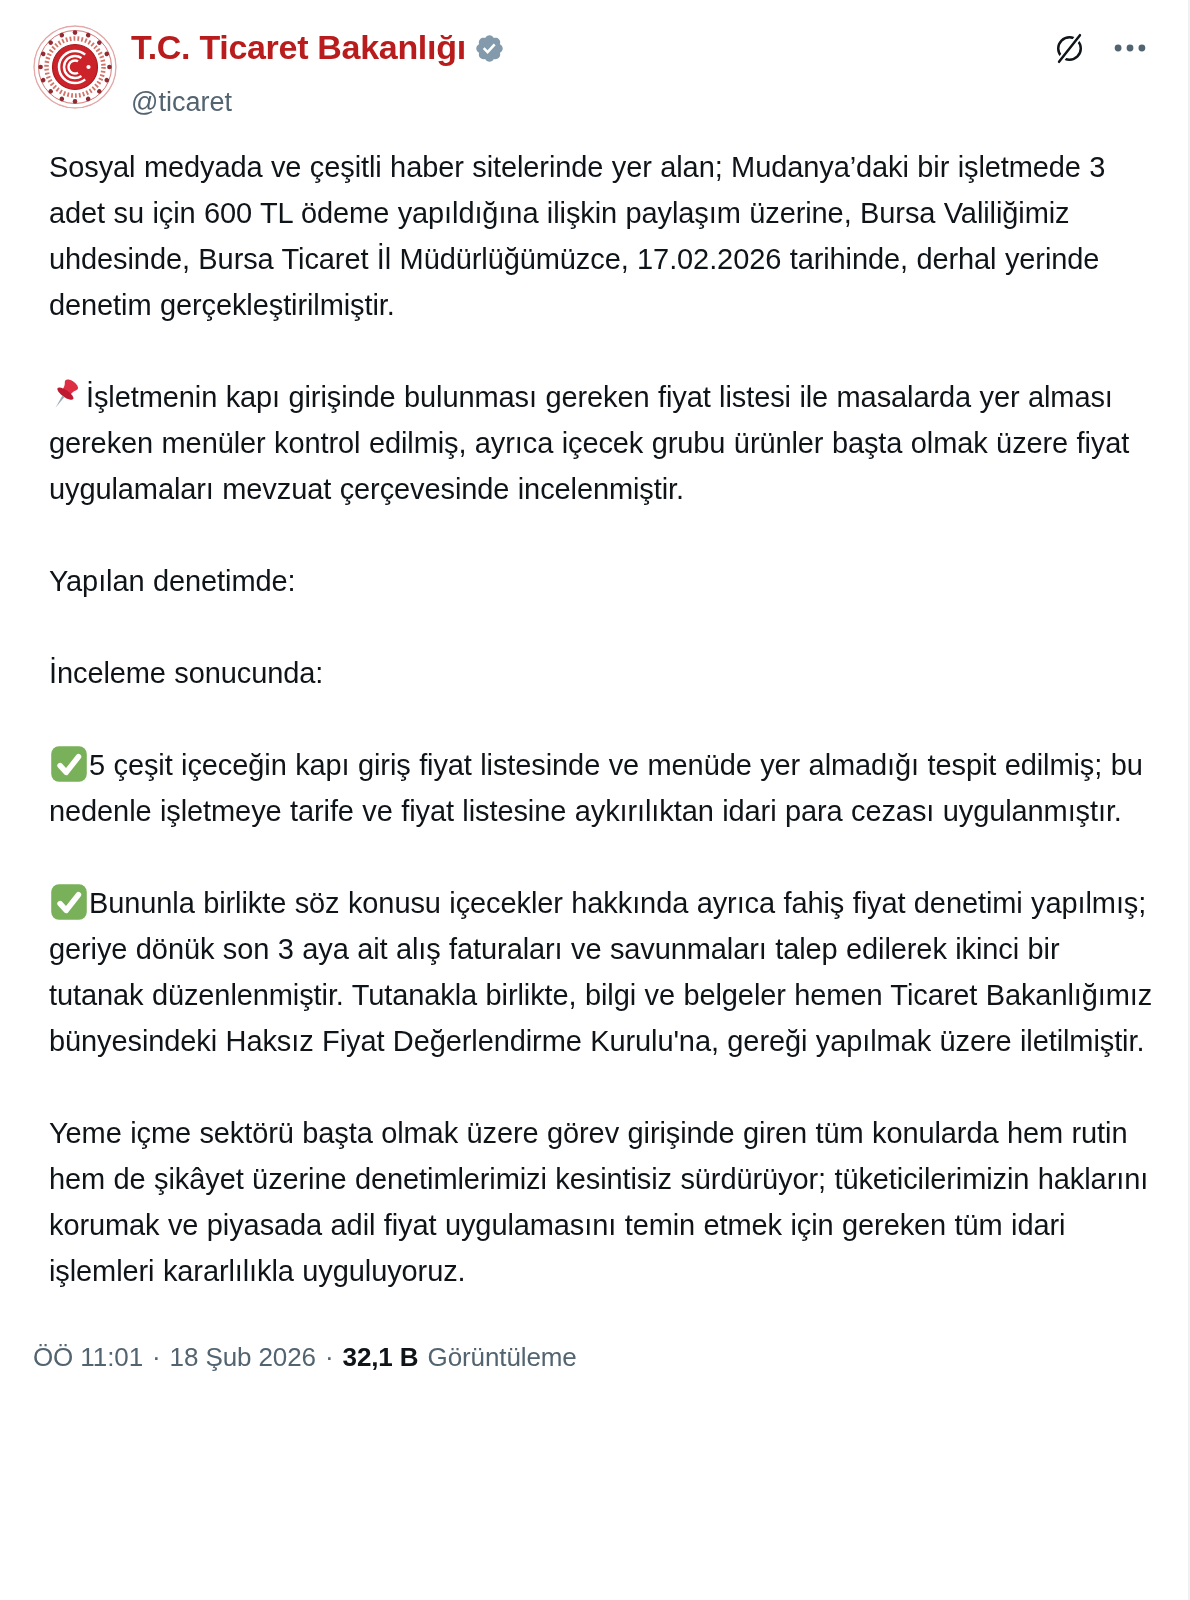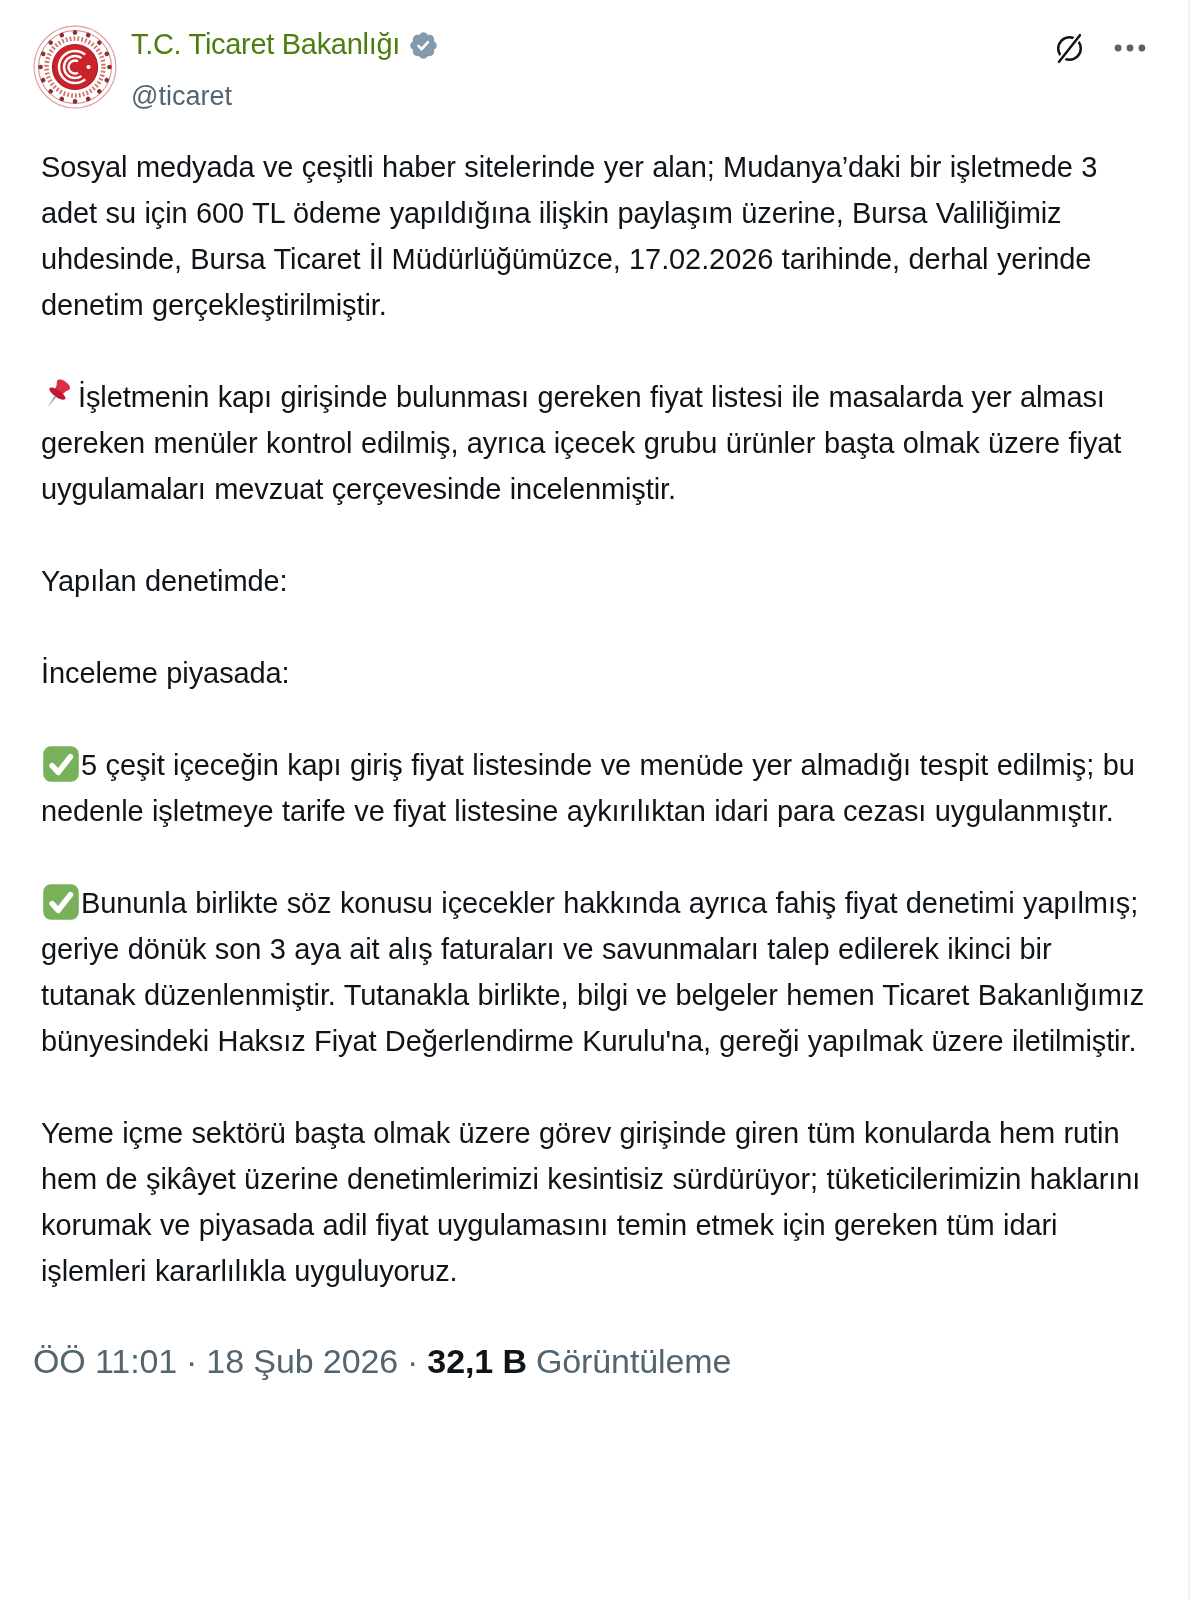"T.C. Ticaret Bakanlığı" .display-name { color: #4d7c0f -> #b91c1c; font-size: 29px -> 34px; font-weight: 400 -> 700 }
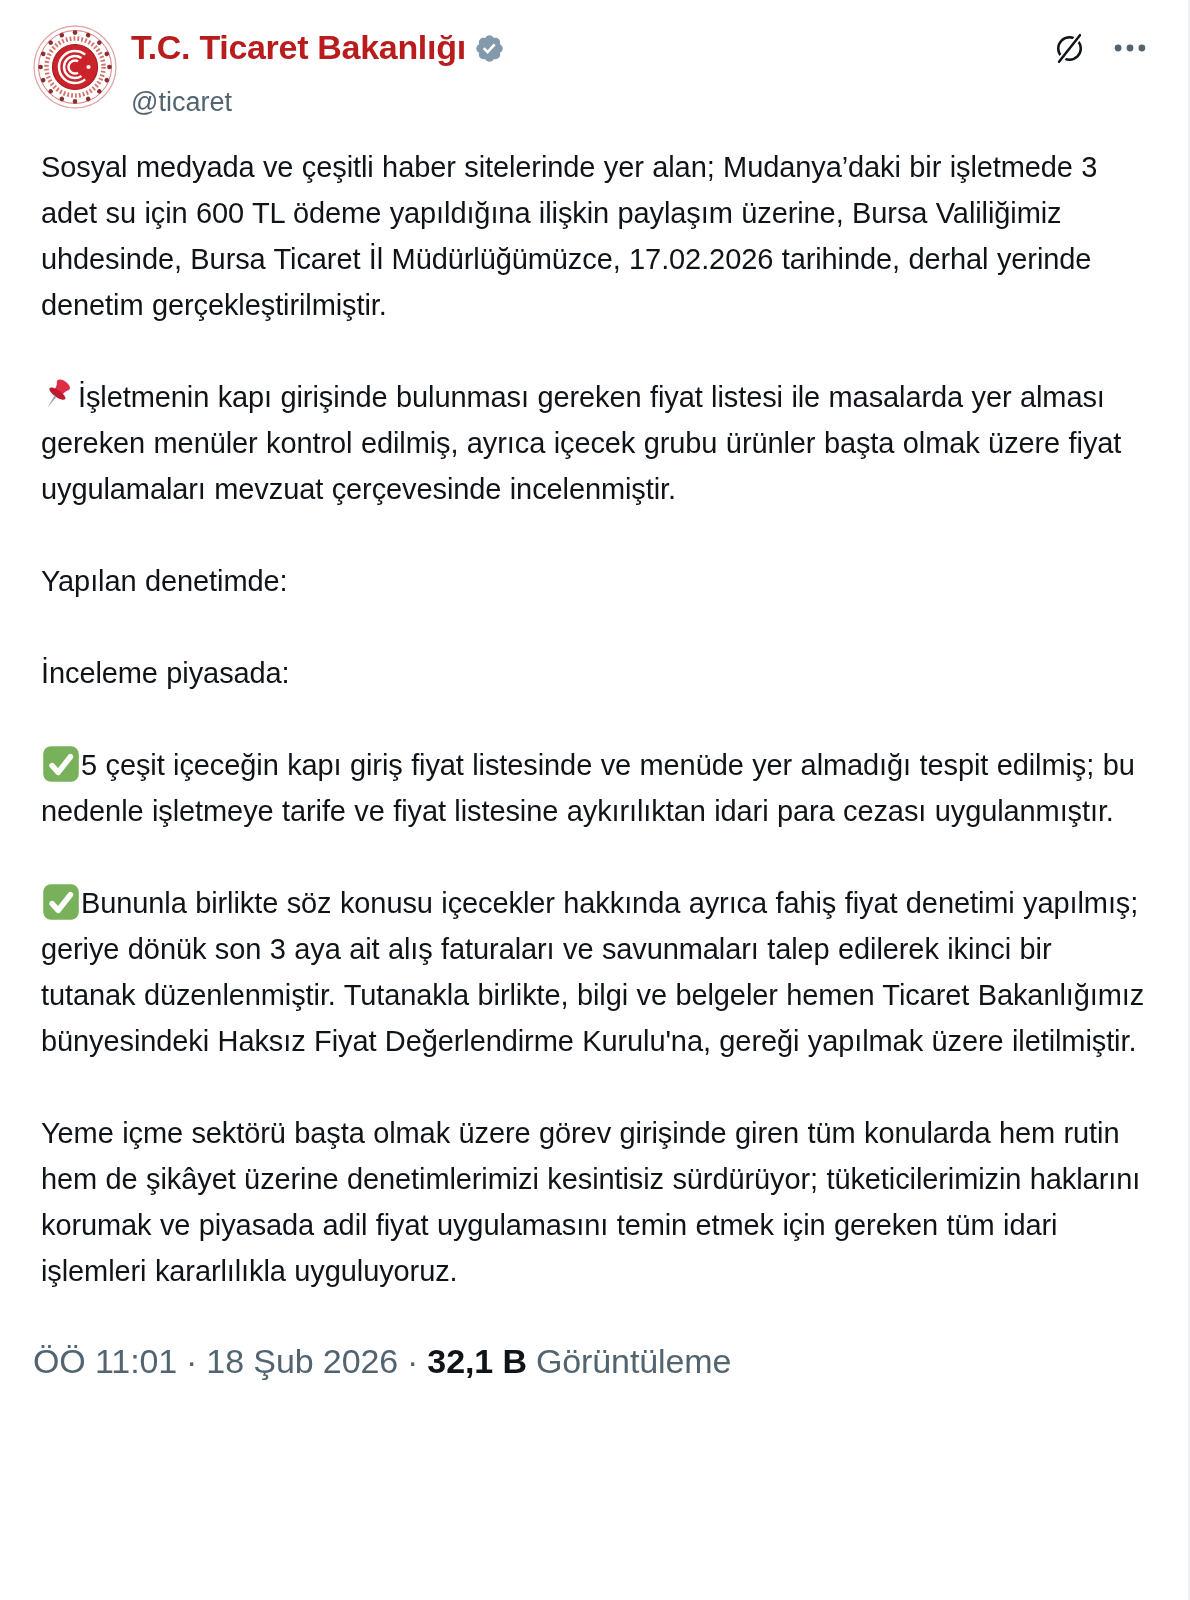"Sosyal medyada ve çeşitli haber" .tweet-body p { margin: 0 0 46px 8px -> 0 0 46px 16px }
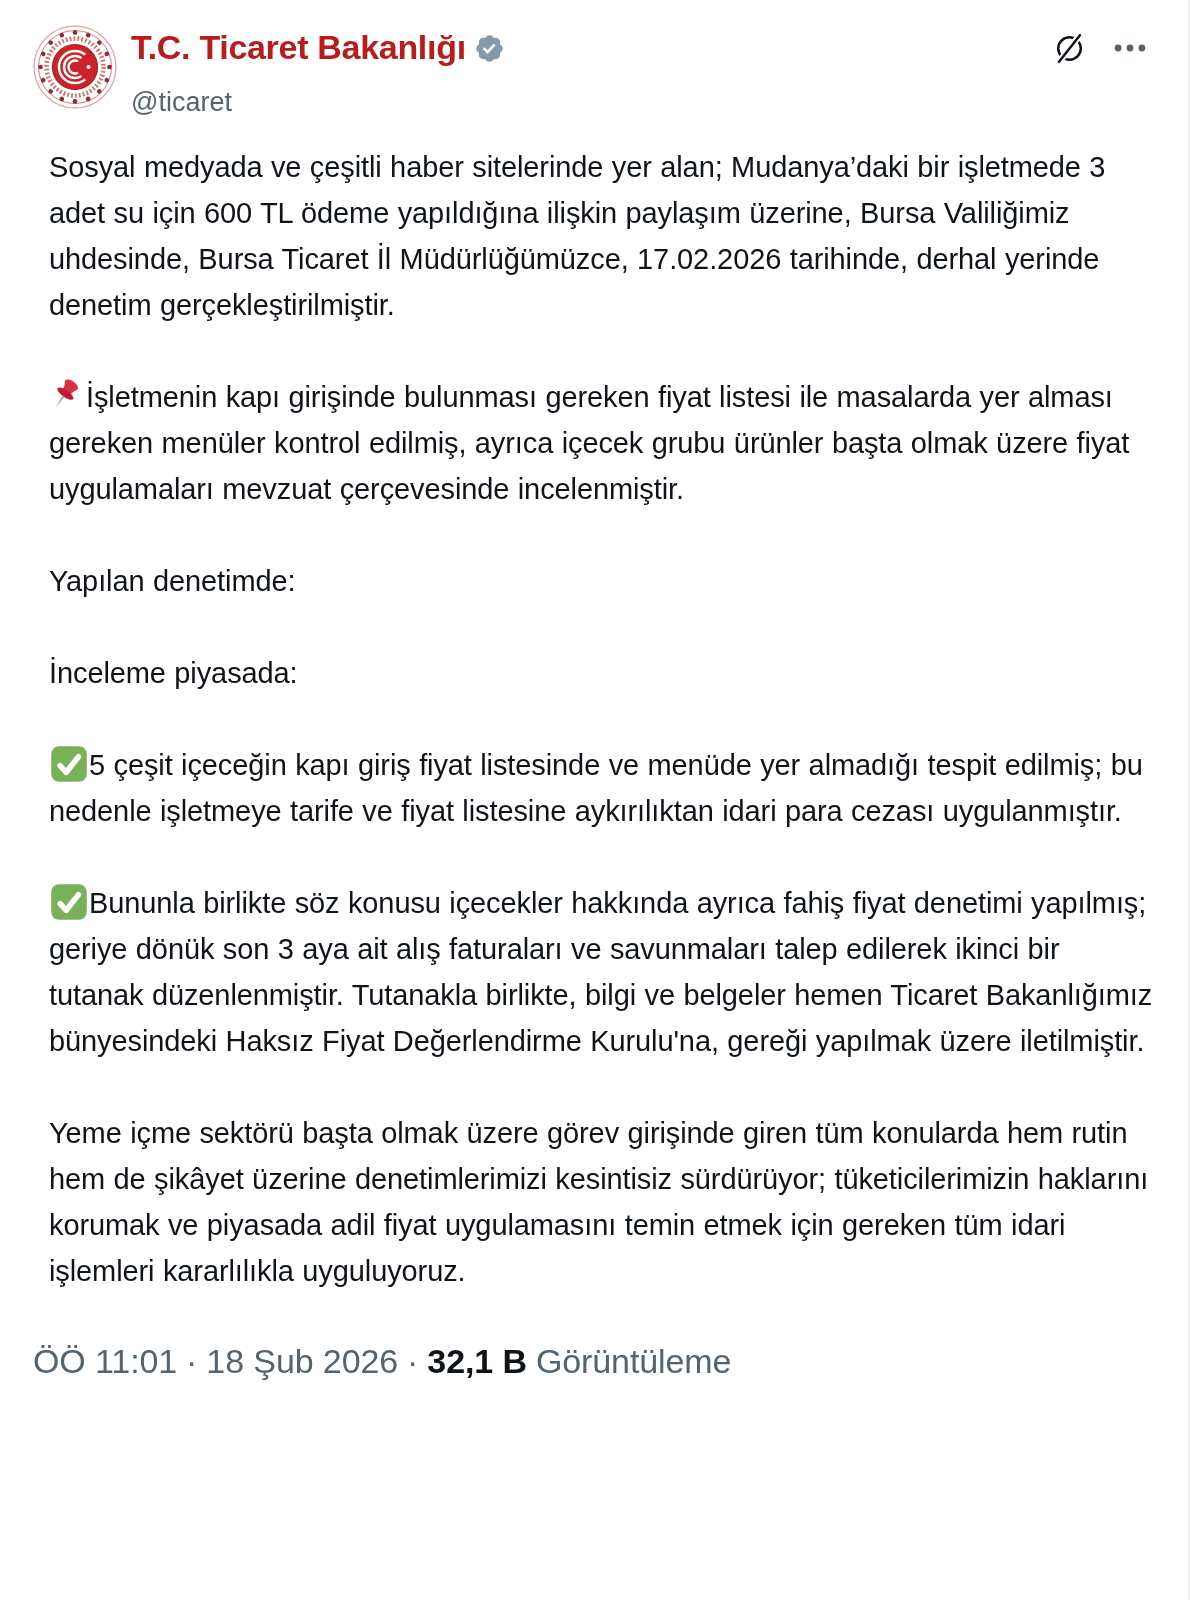"İnceleme piyasada:" p { text: piyasada -> sonucunda }
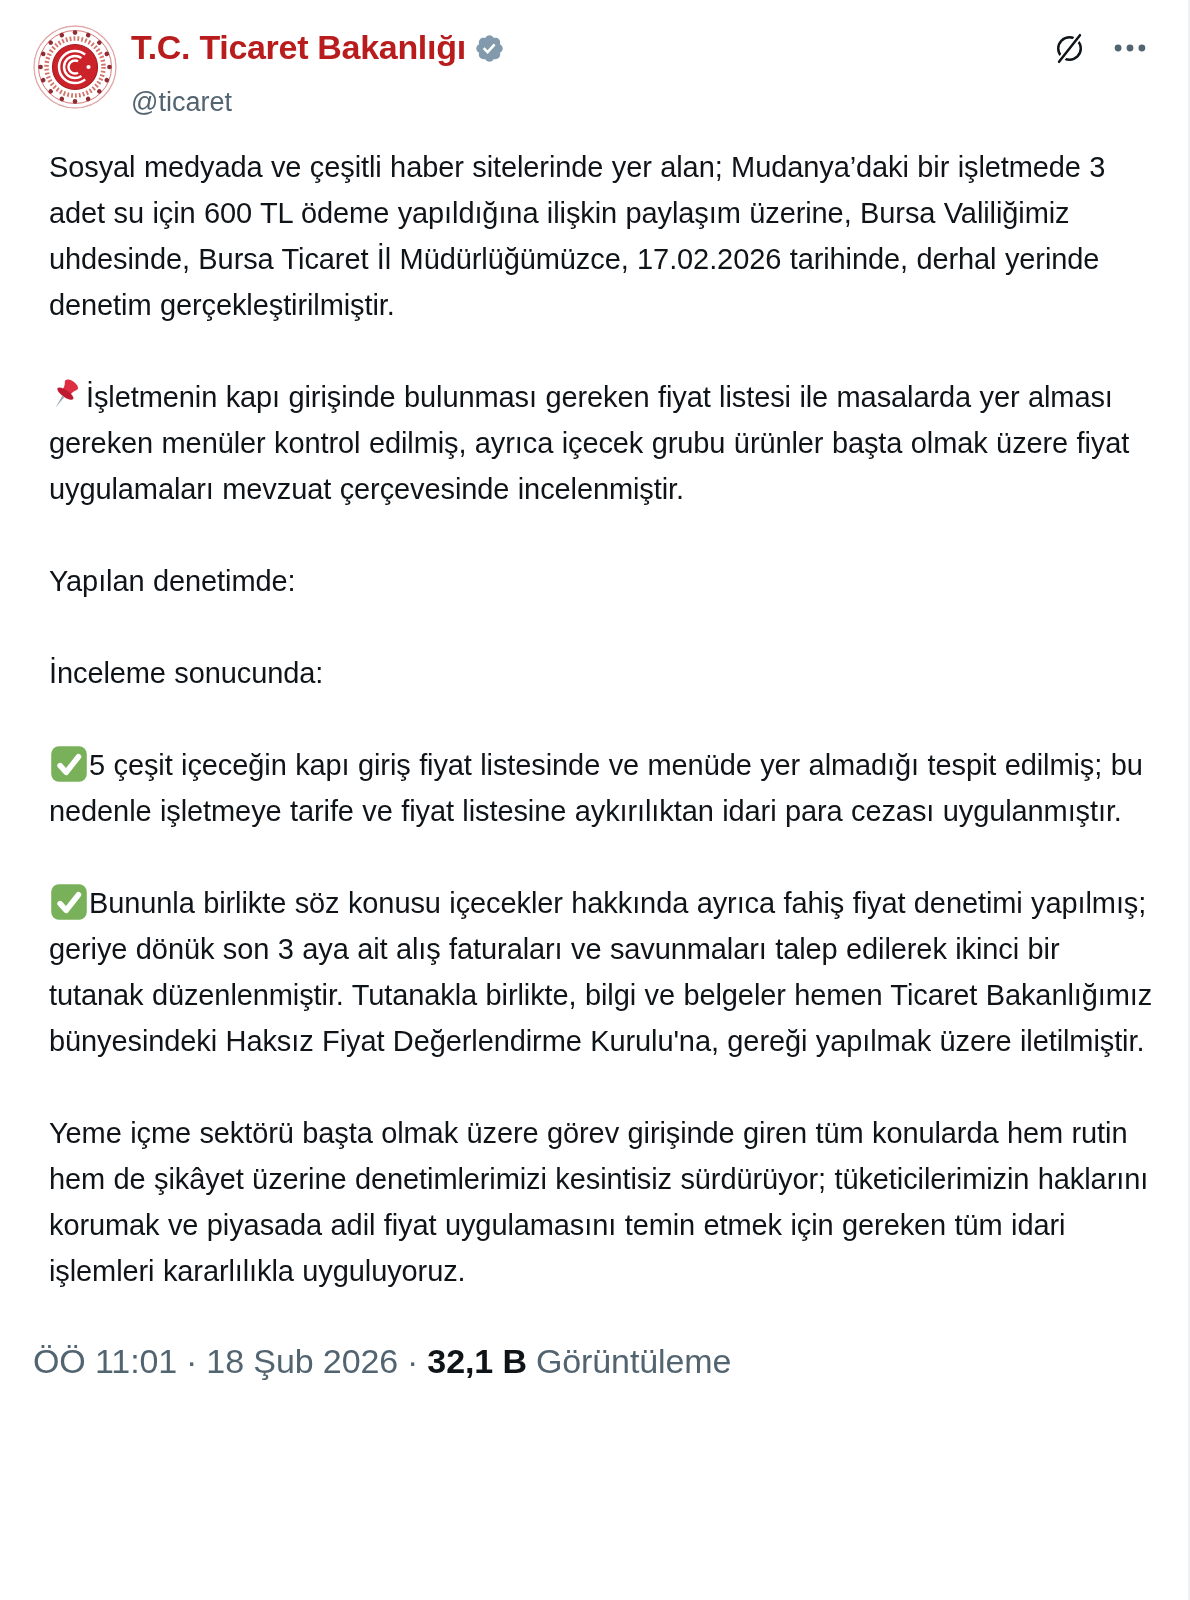"ÖÖ 11:01 · 18 Şub" .tweet-footer { font-size: 34px -> 26px }
